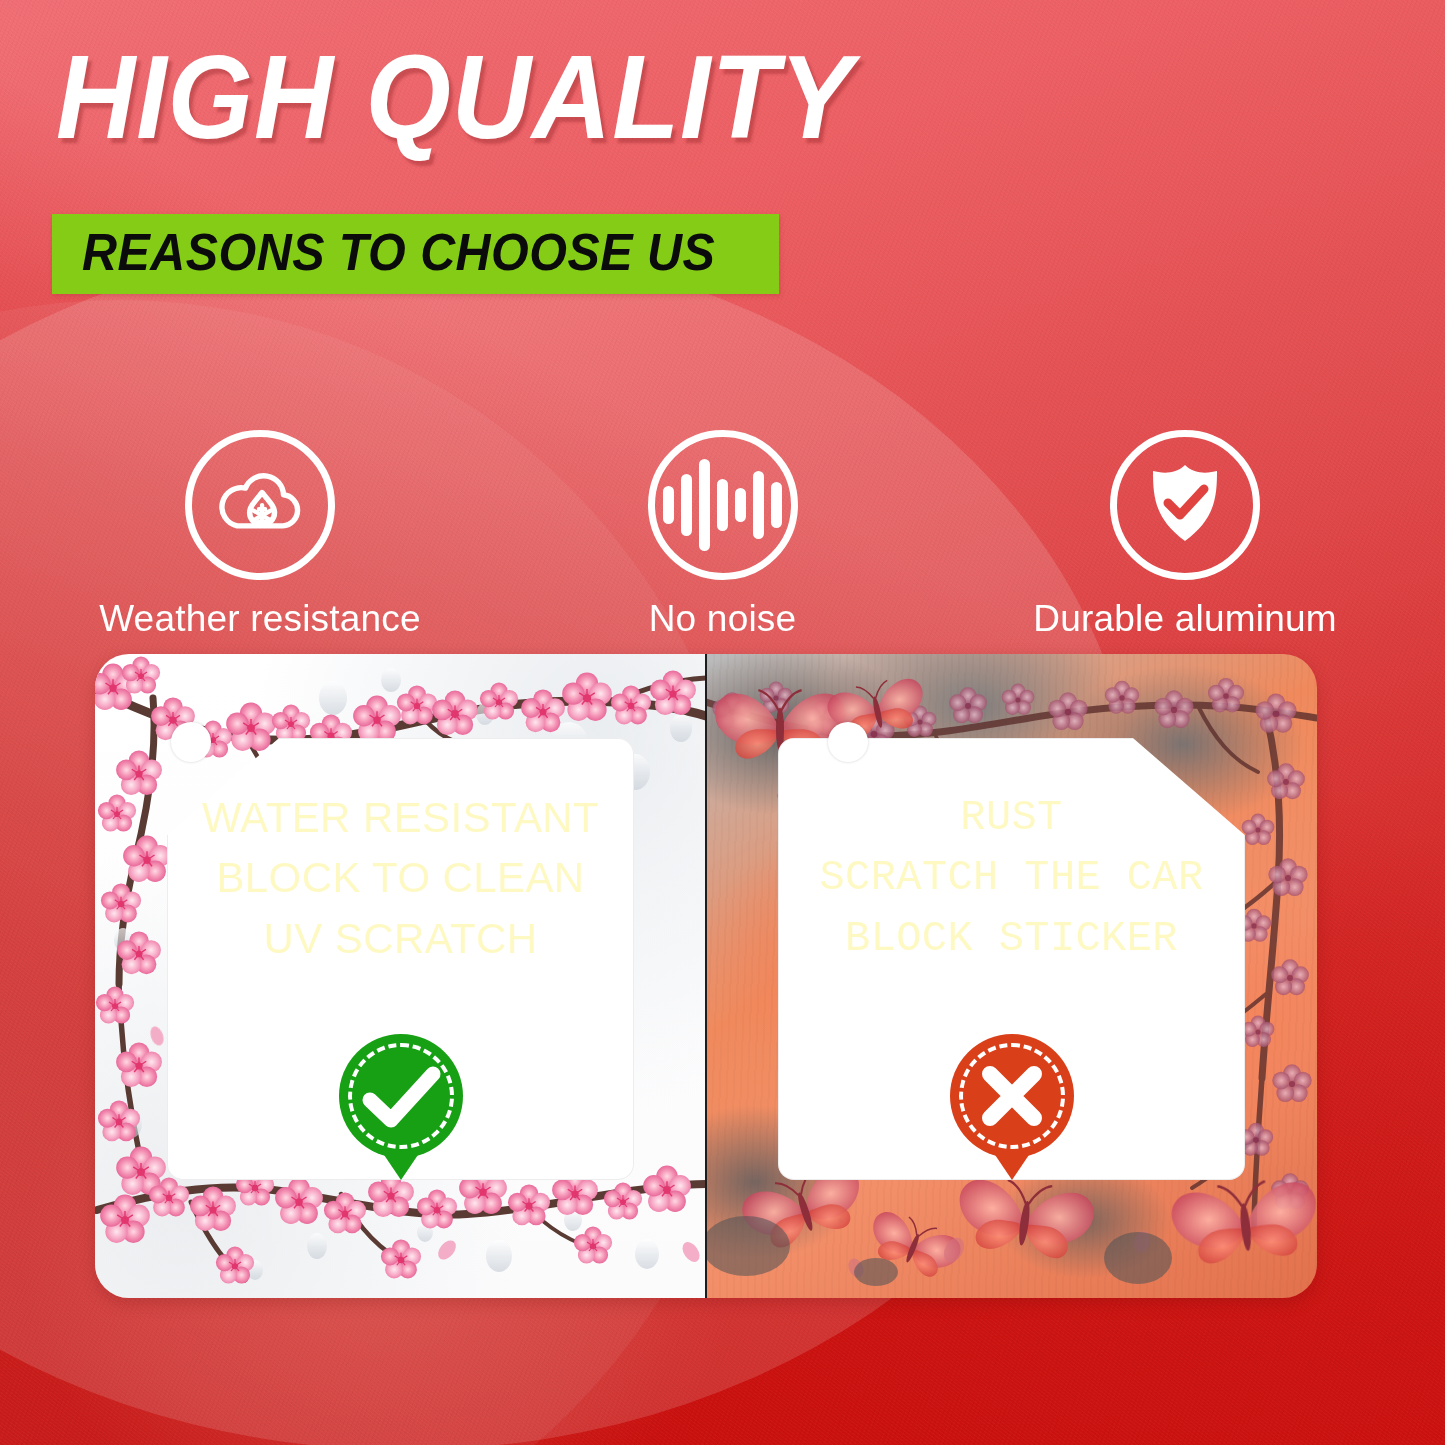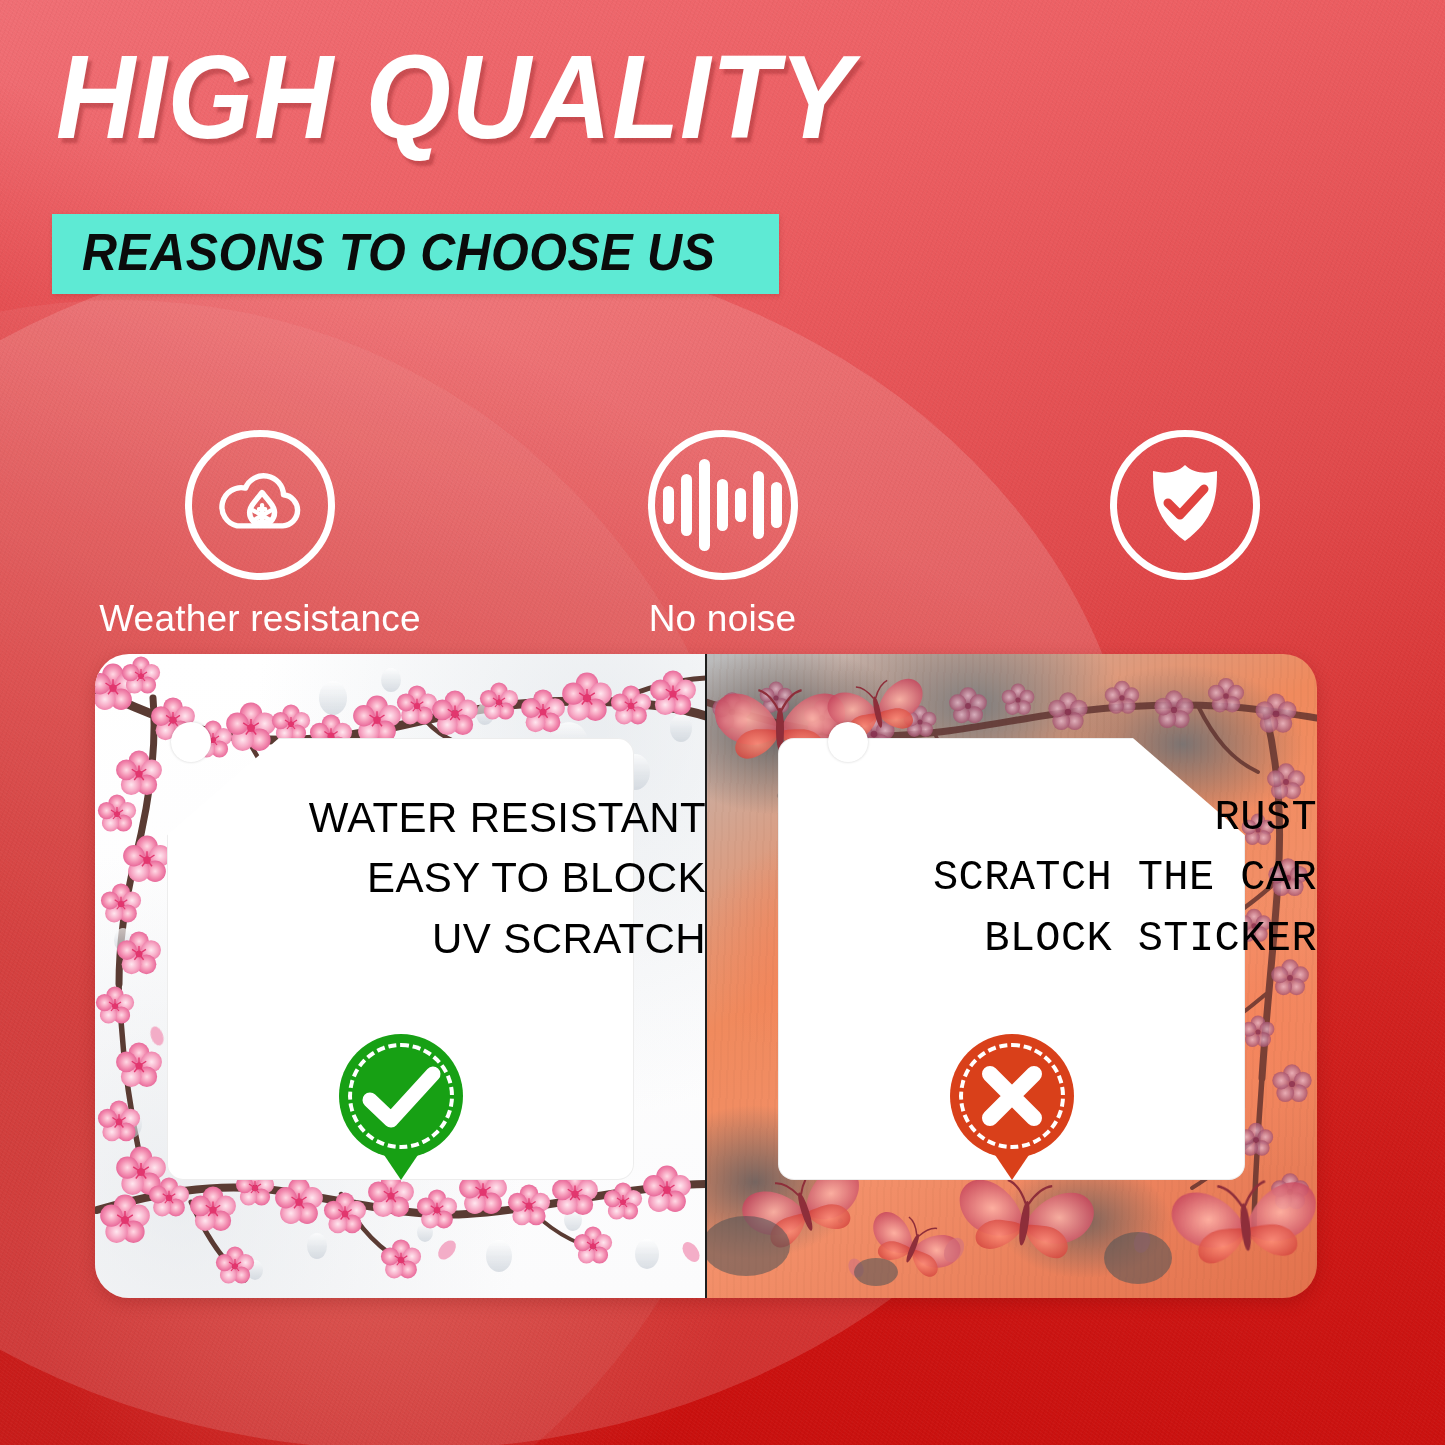"REASONS TO CHOOSE US" #subbanner { background: #5eead4 -> #84cc16 }
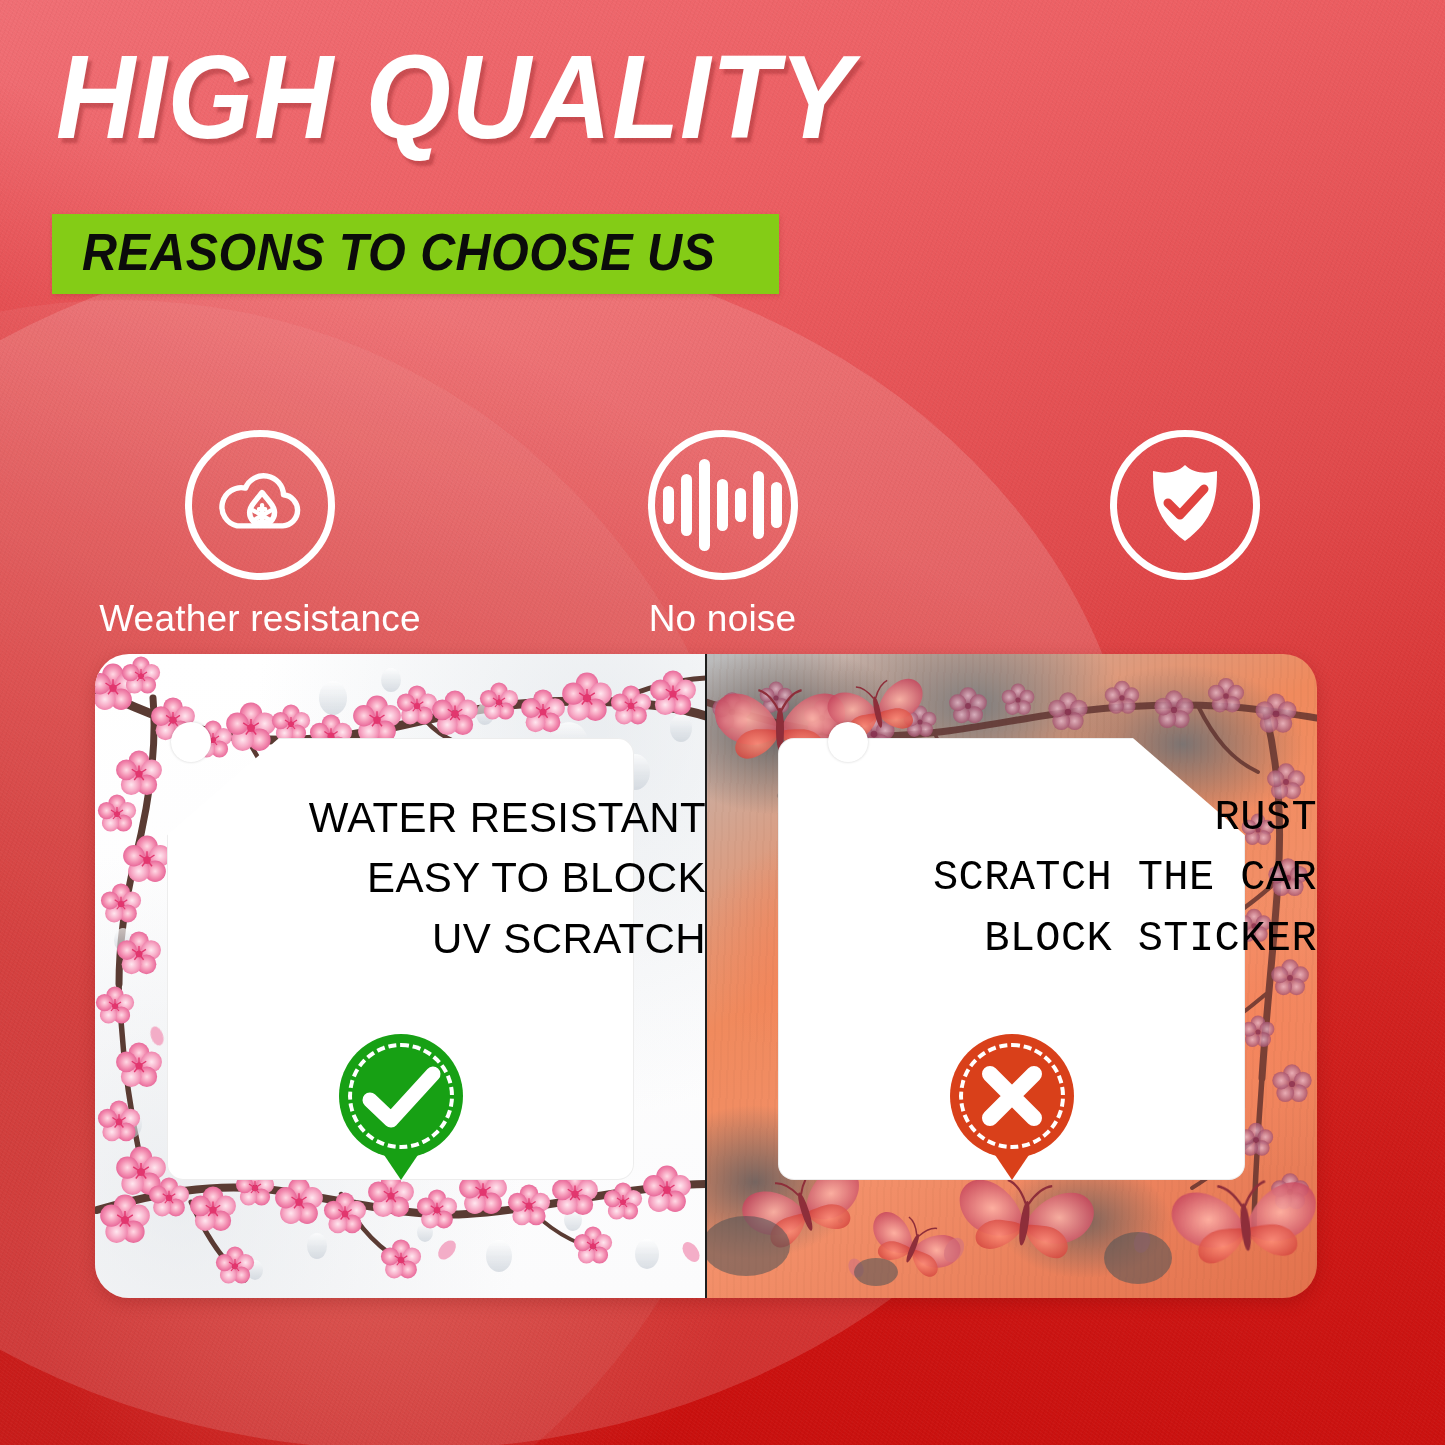"Durable aluminum" div.flabel { html: none -> <div>Durable aluminum</div> }
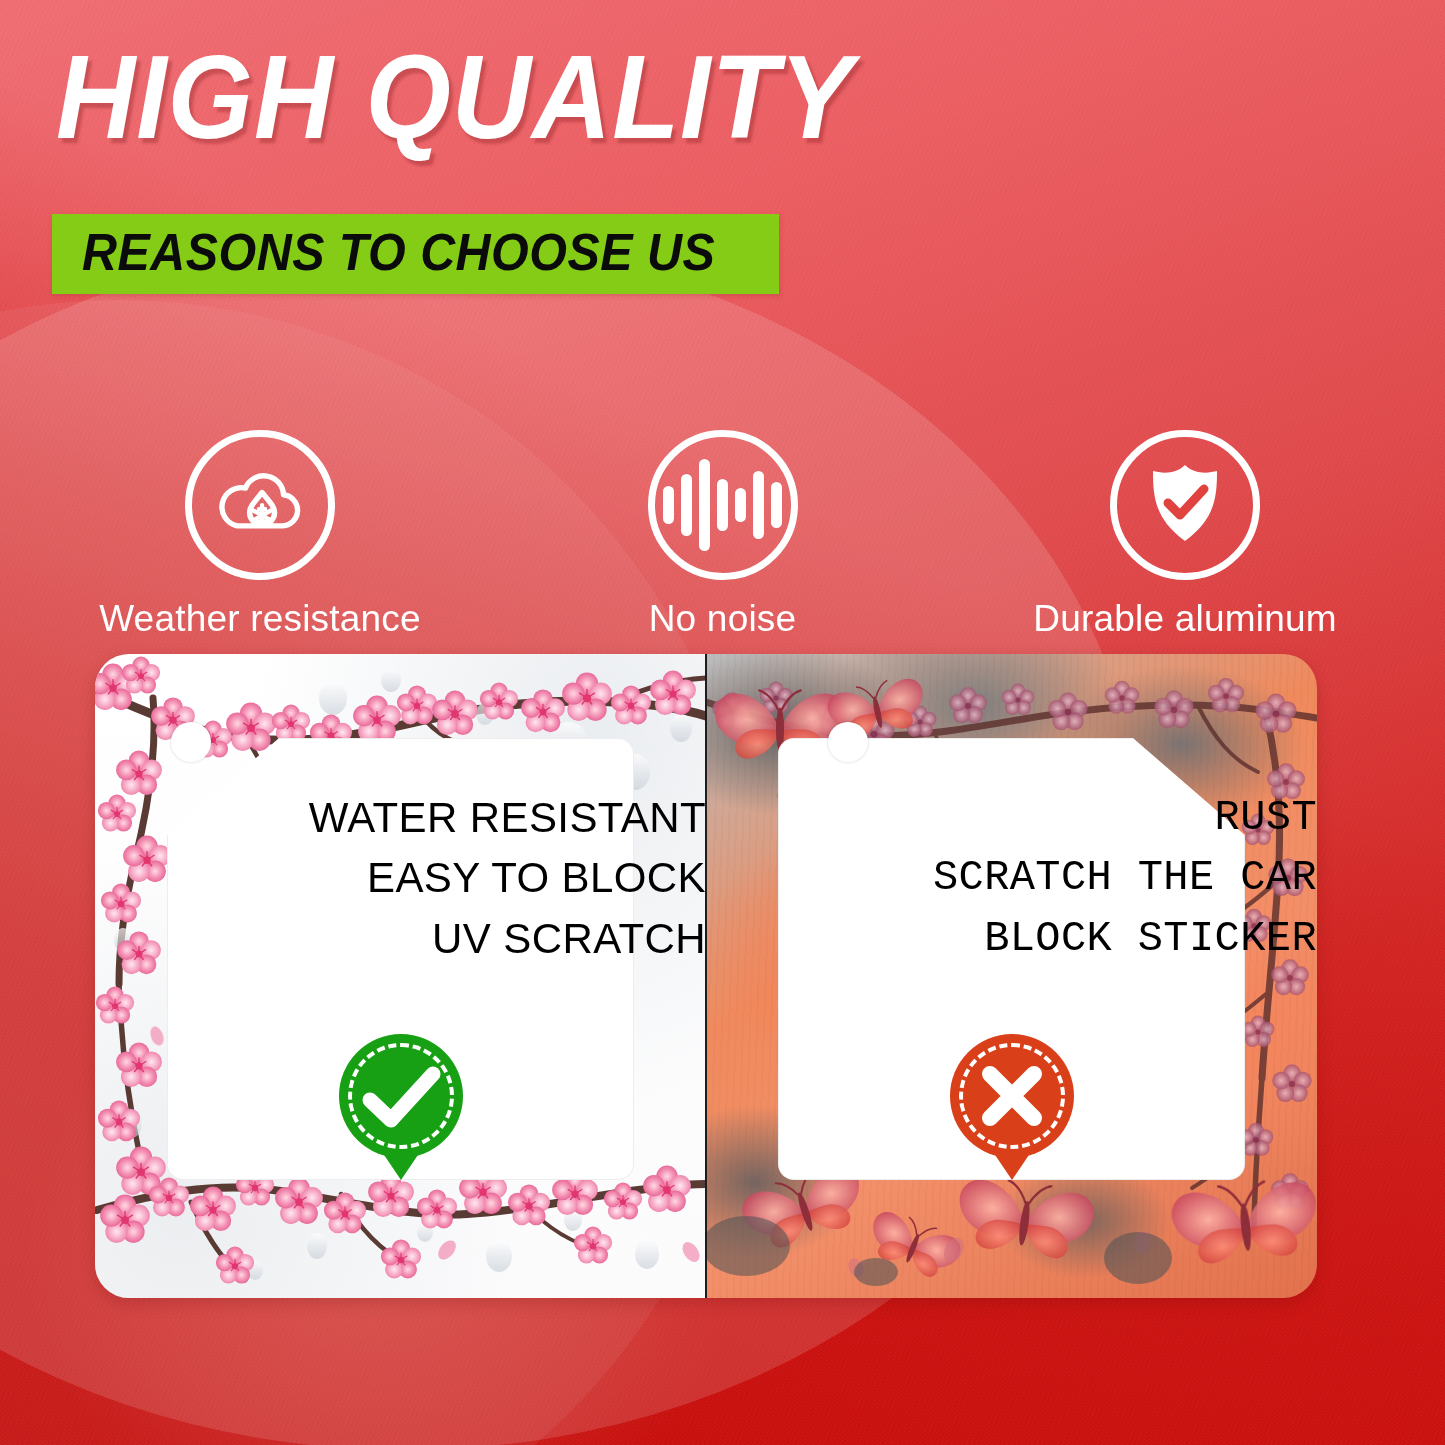"WATER RESISTANT" .panel-text .line { color: #000000 -> #fef9c3; text-align: right -> none }
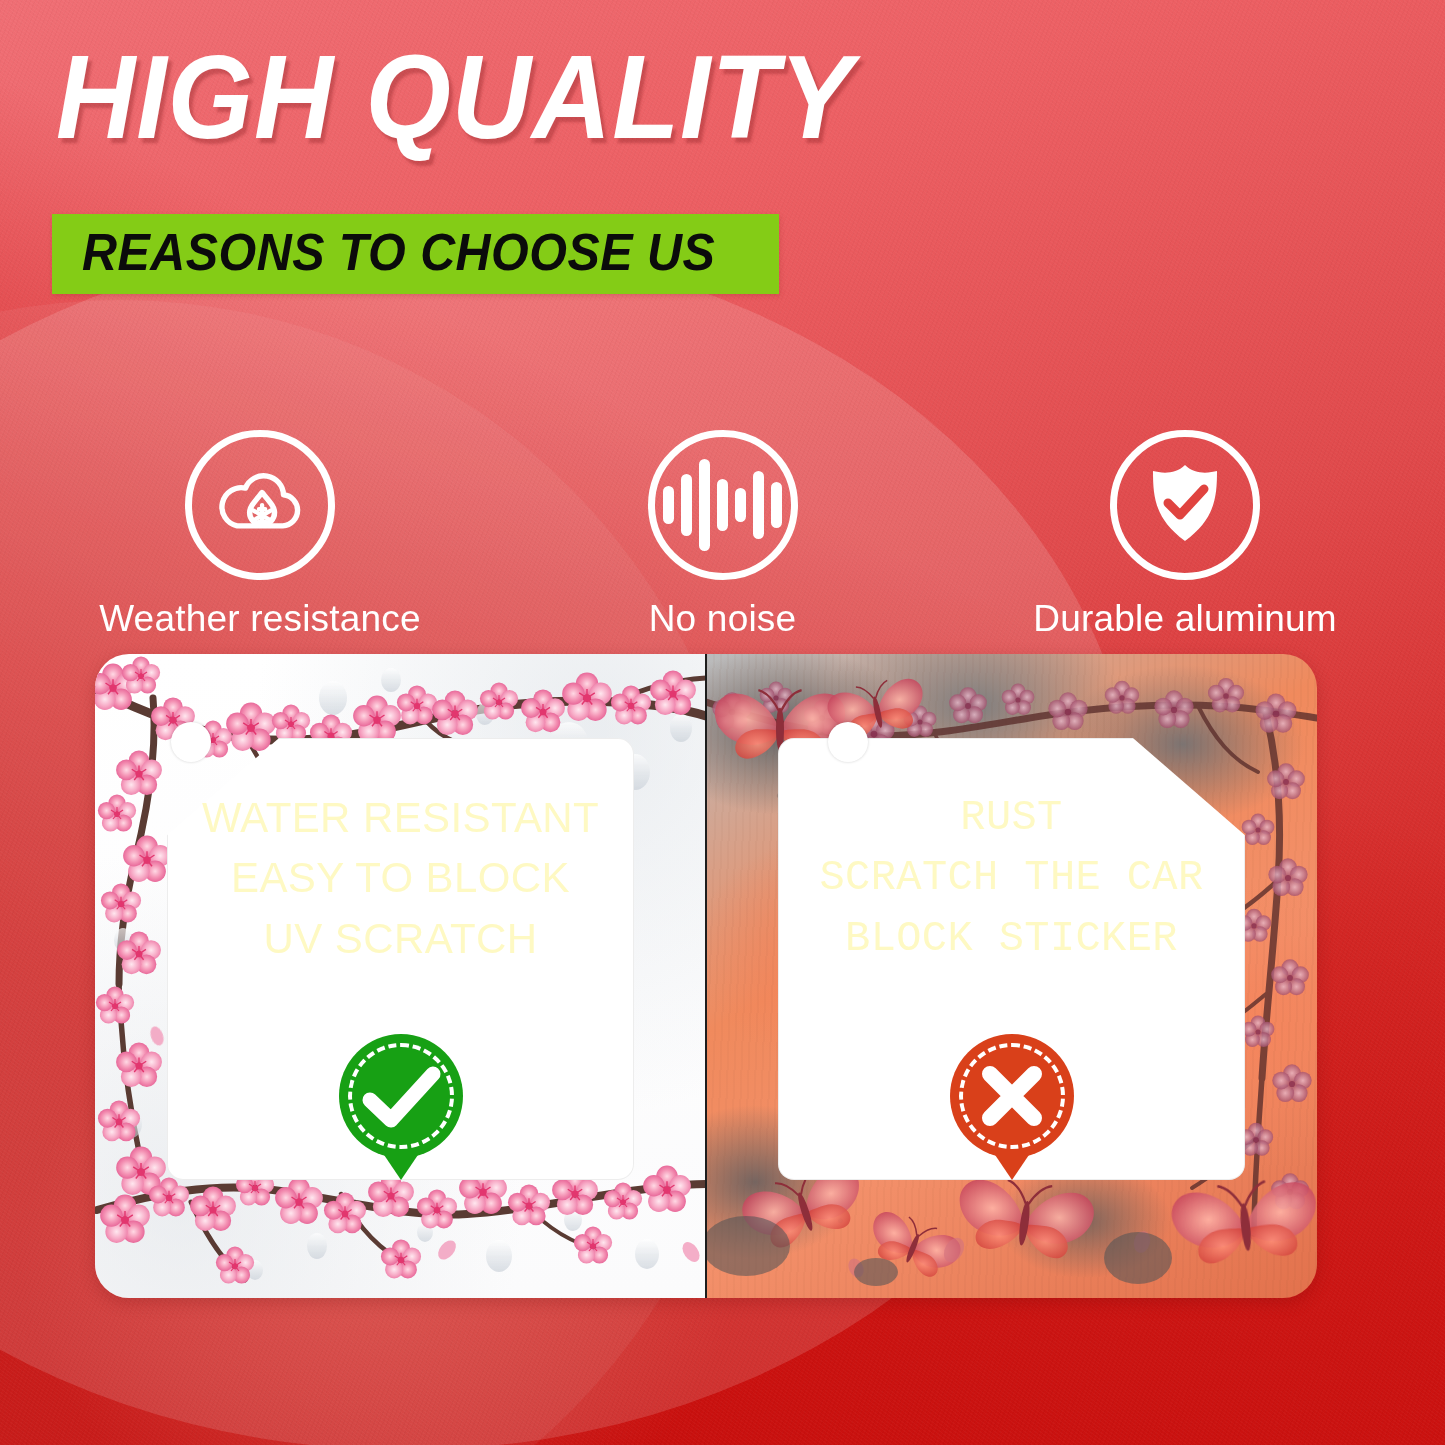"EASY TO BLOCK" div.line { text: EASY TO BLOCK -> BLOCK TO CLEAN }
